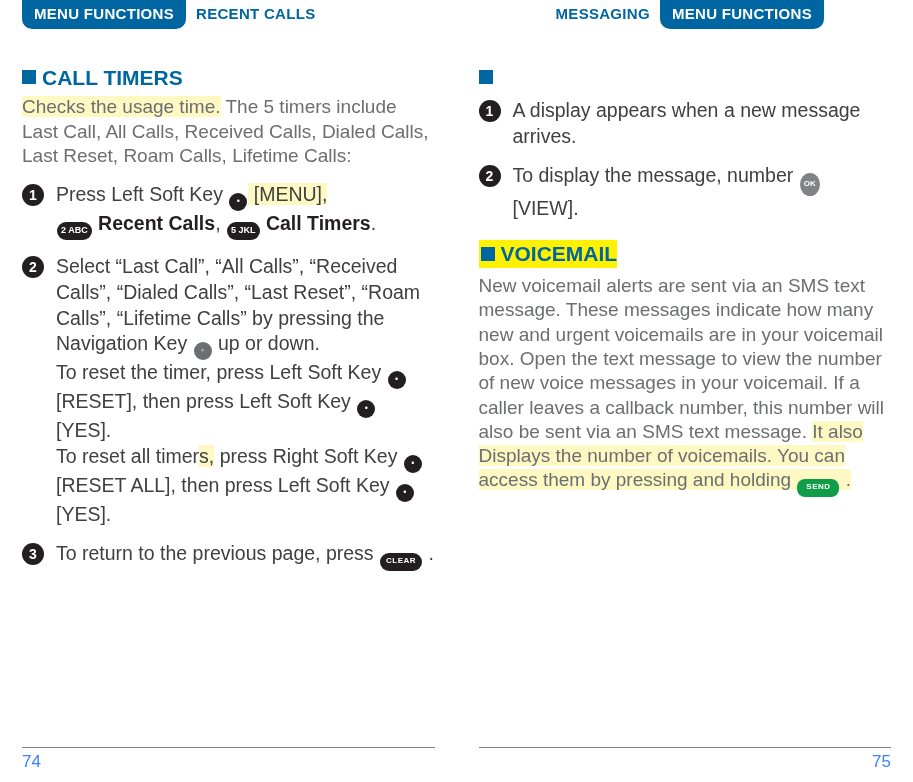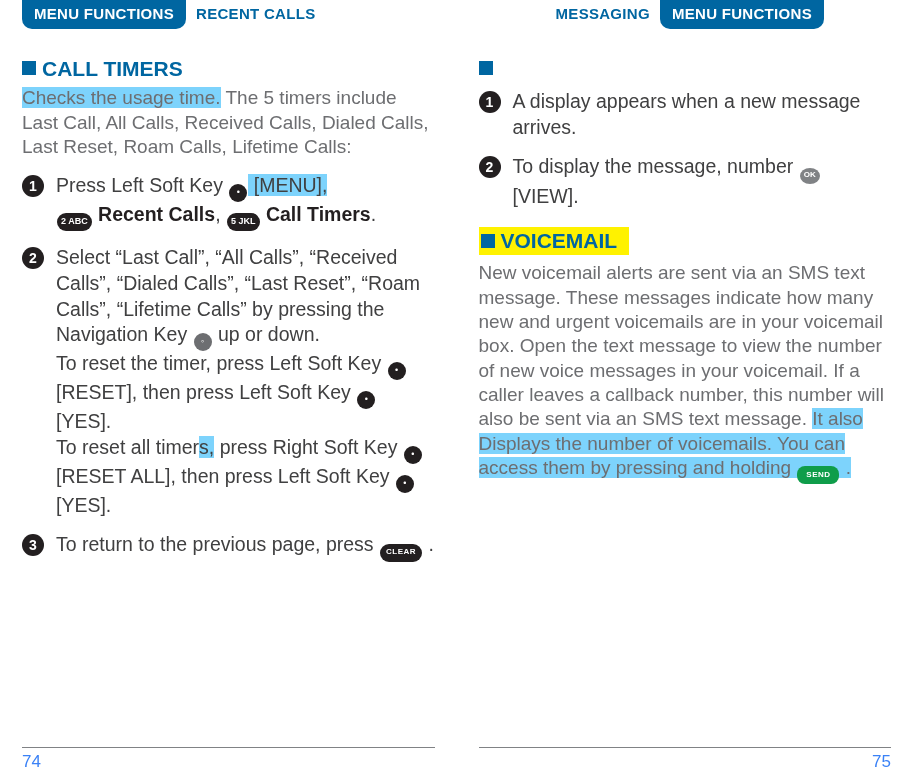"MENU FUNCTIONS" .page { gap: none -> 9px }
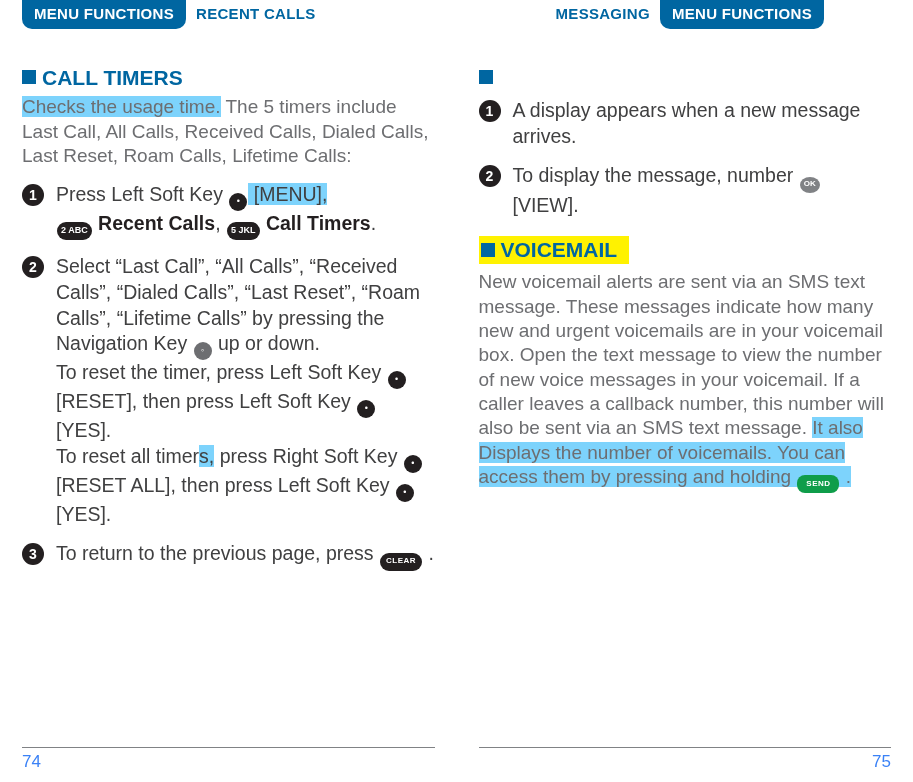"Checks the usage time." .hl { background: #7dd3fc -> #fef9c3 }
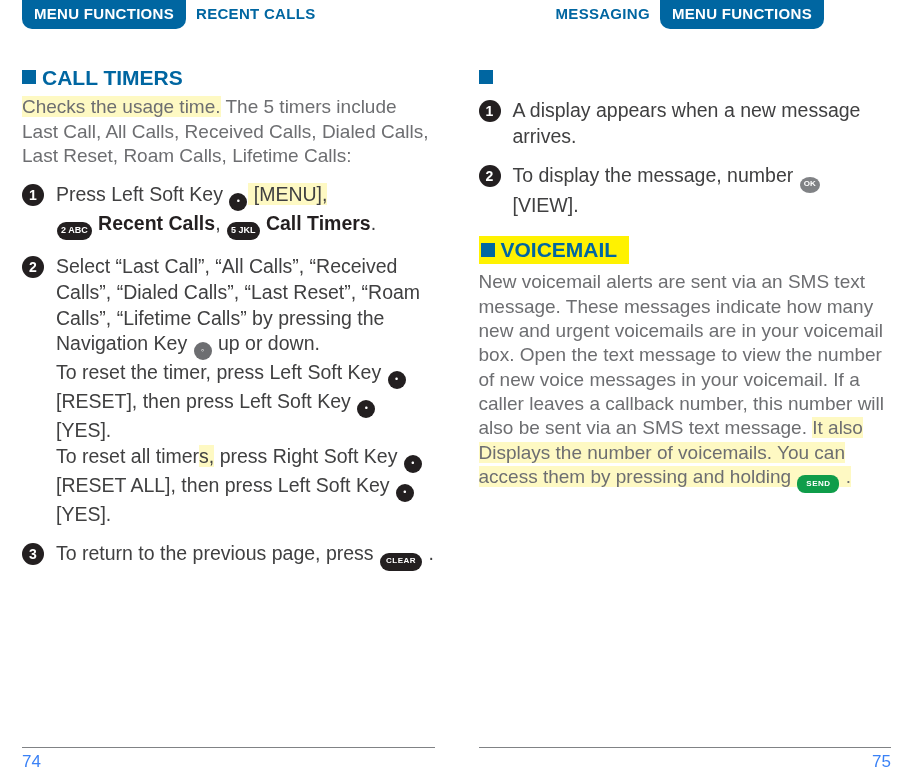"OK" .icon-ok { height: 16px -> 23px }
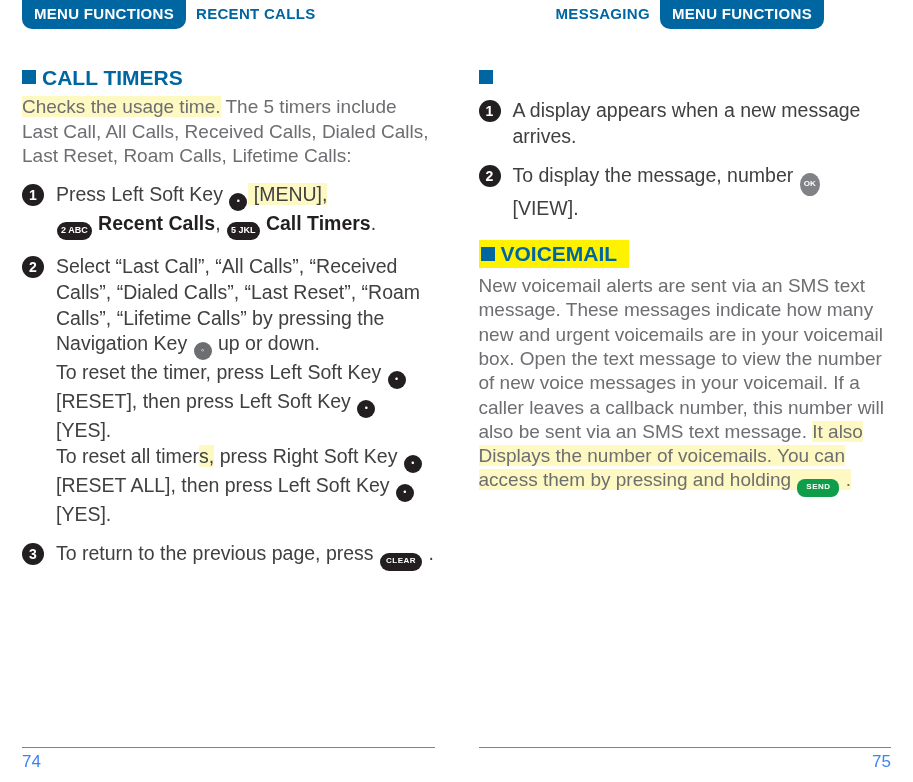"VOICEMAIL" .vm-heading { padding: 2px 12px 2px 0 -> 2px 0 2px 0 }
